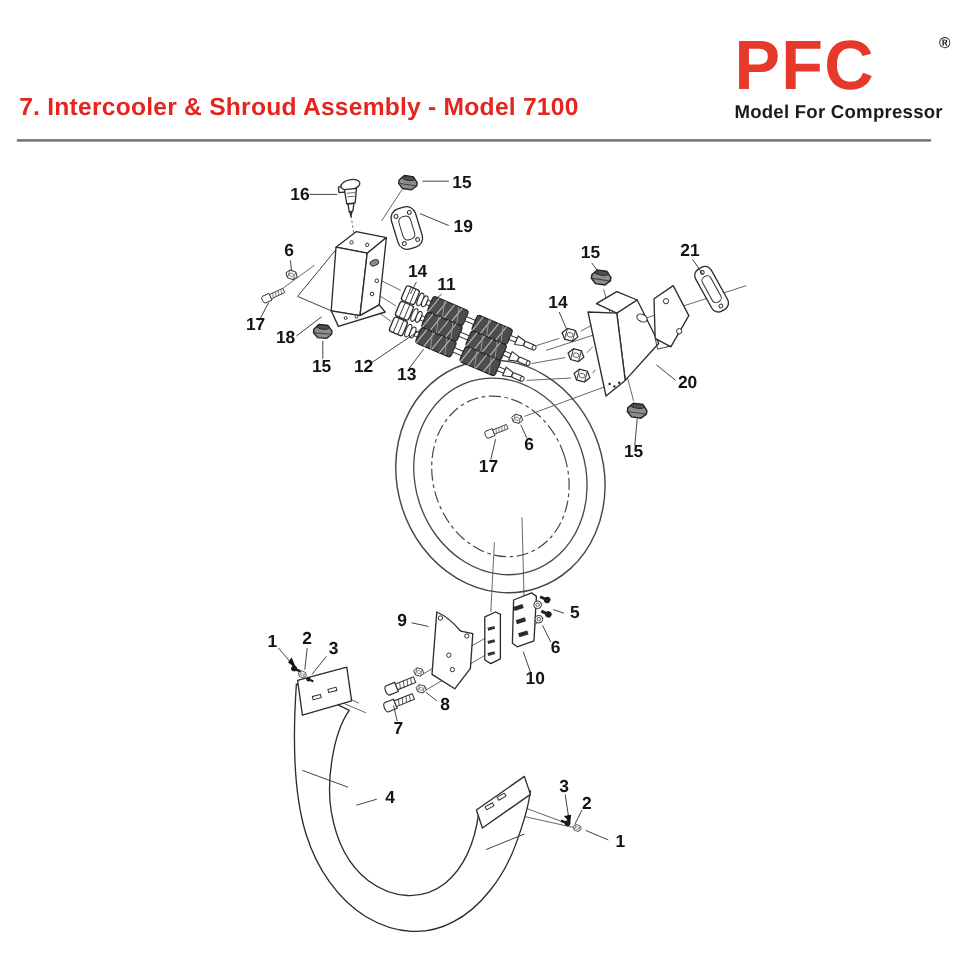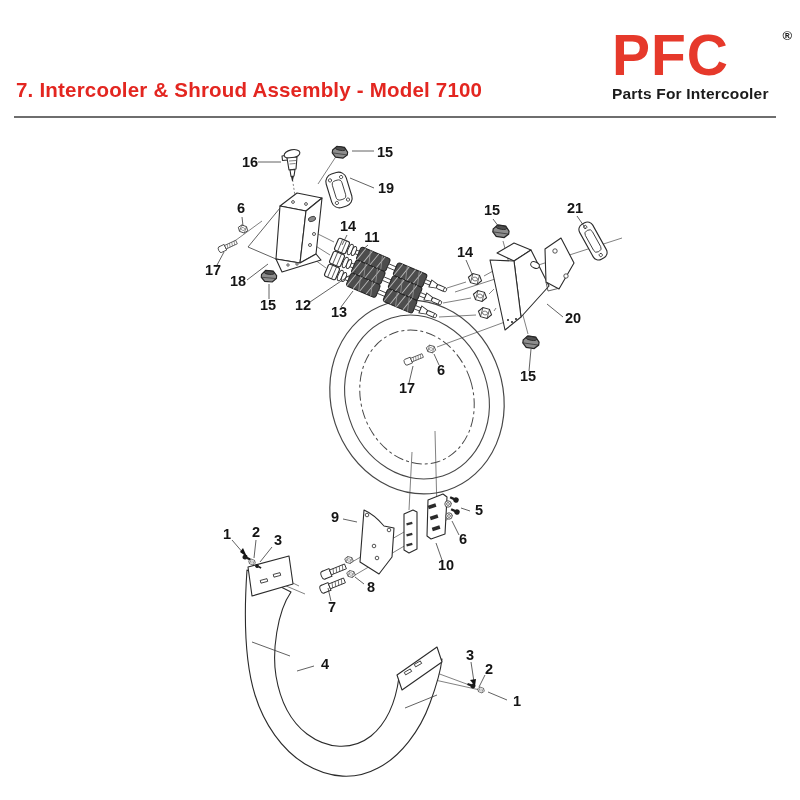"Parts For Intercooler" div.logo-tag { text: Parts For Intercooler -> Model For Compressor }
